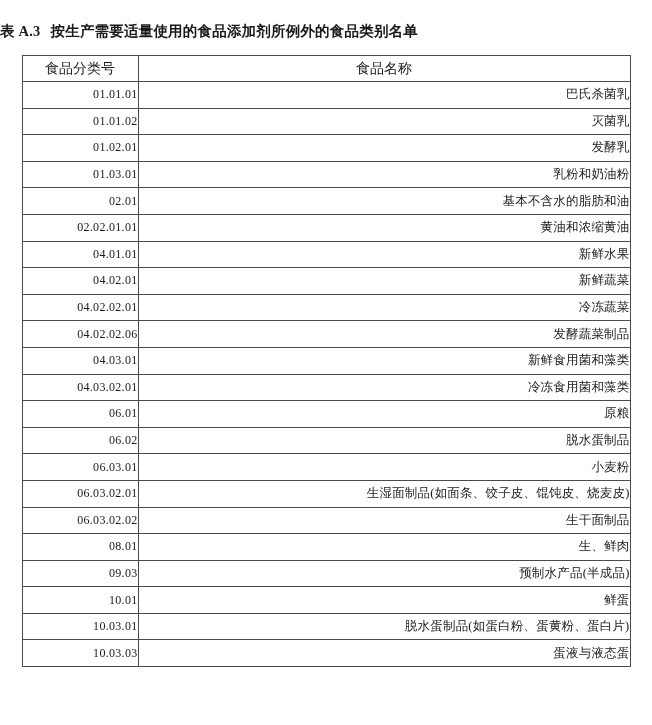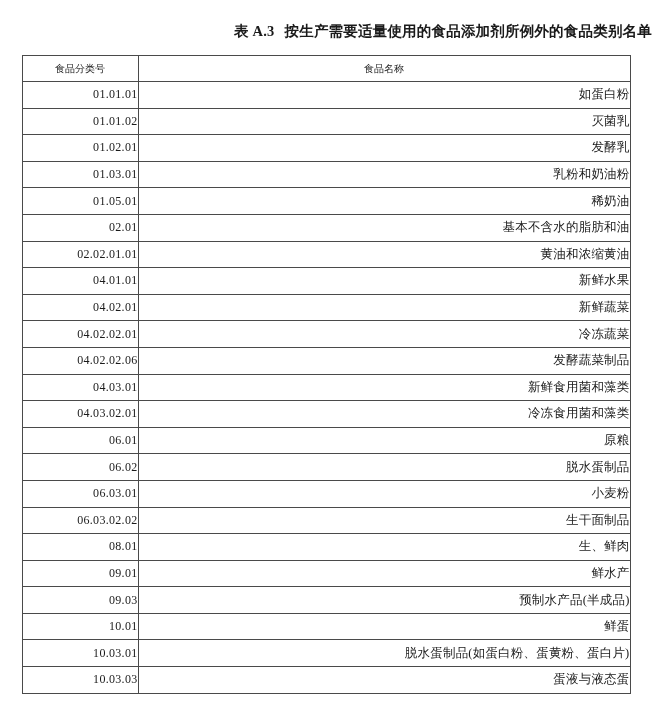"表 A.3 按生产需要适量使用的食品添加剂所例外的食品类别名单" .table-caption { text-align: right -> left }
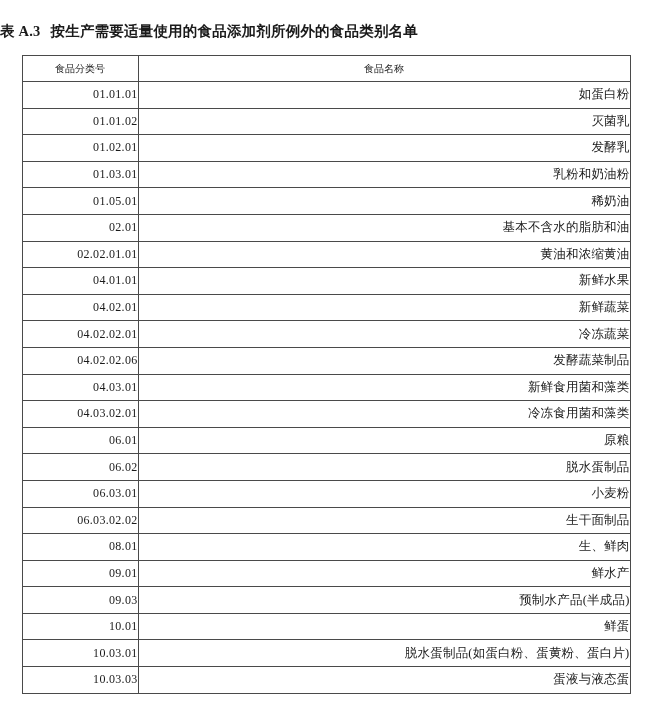"食品分类号" table.food-table th { font-size: 10px -> 14px }
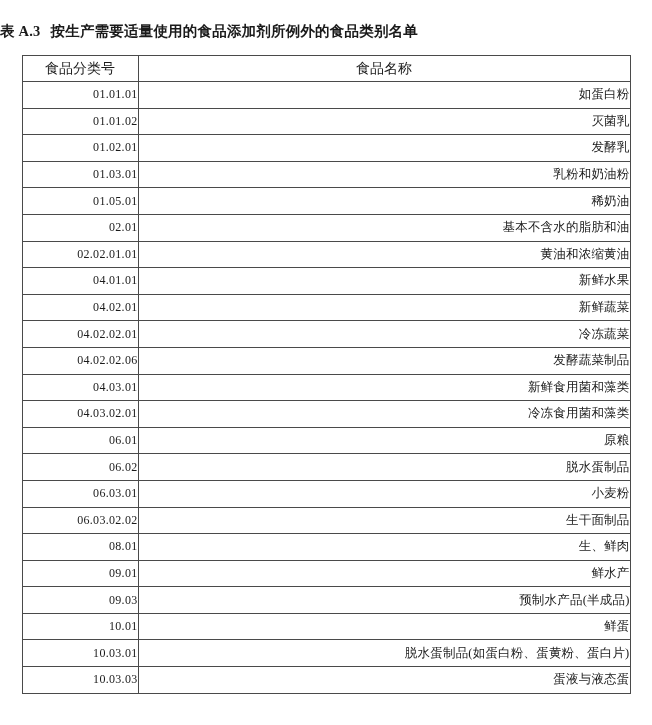"如蛋白粉" td.col-name { text: 如蛋白粉 -> 巴氏杀菌乳 }
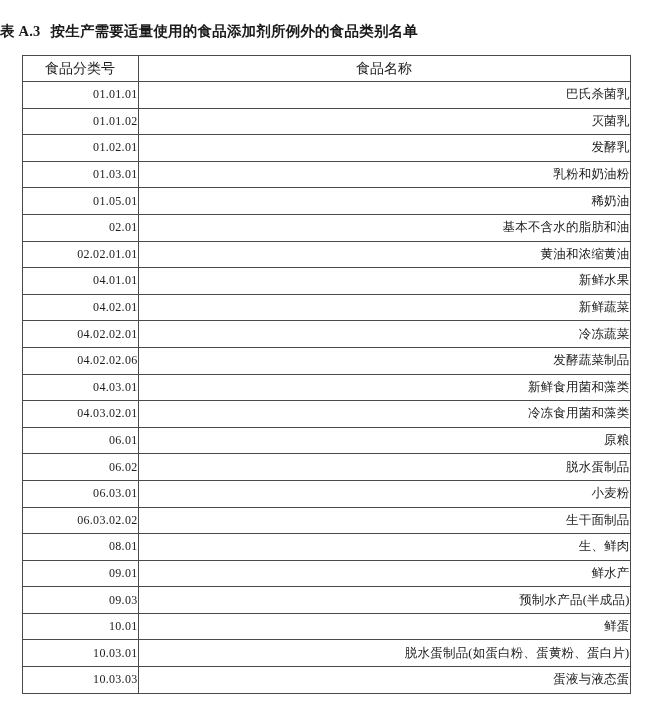"01.05.01" tr { html: <tr> <td>01.05.01</td> <td>稀奶油</td> </tr> -> none }
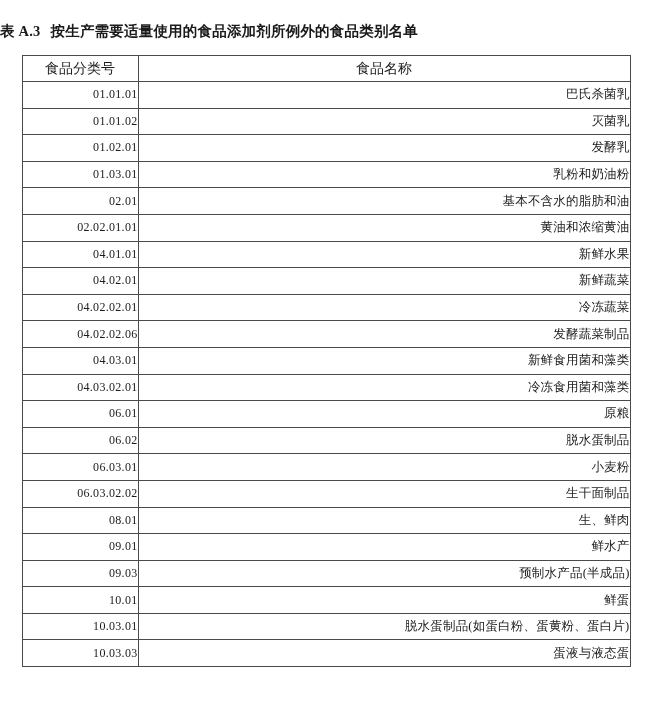"06.03.02.01" tr { html: none -> <tr> <td>06.03.02.01</td> <td>生湿面制品(如面条、饺子皮、馄饨皮、烧麦皮)</td> </tr> }
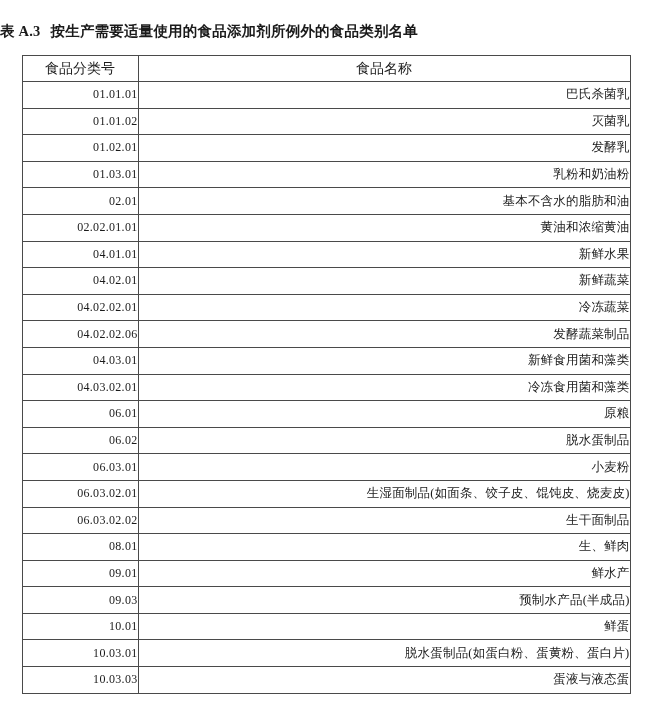"09.01" tr { html: <tr> <td>09.01</td> <td>鲜水产</td> </tr> -> none }
